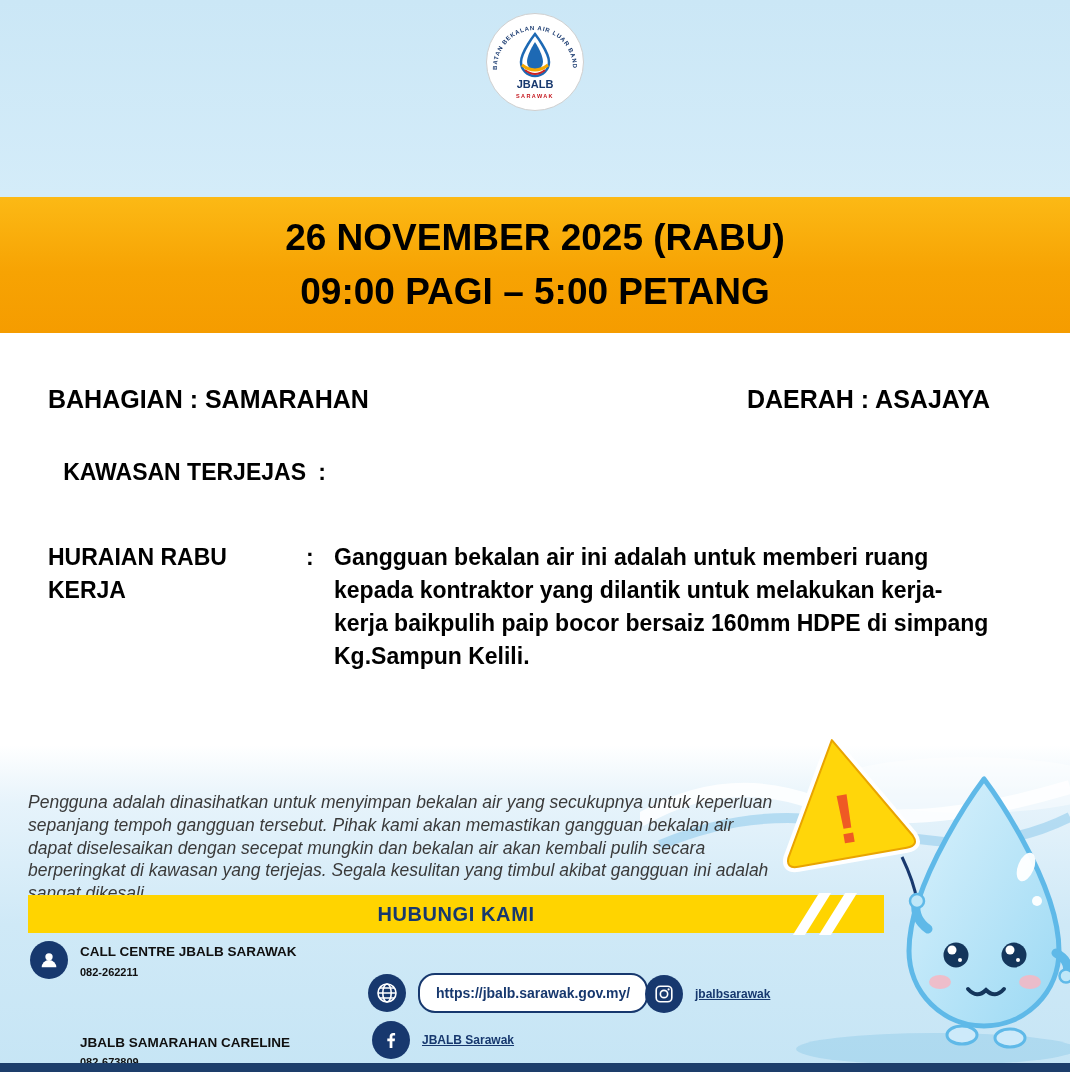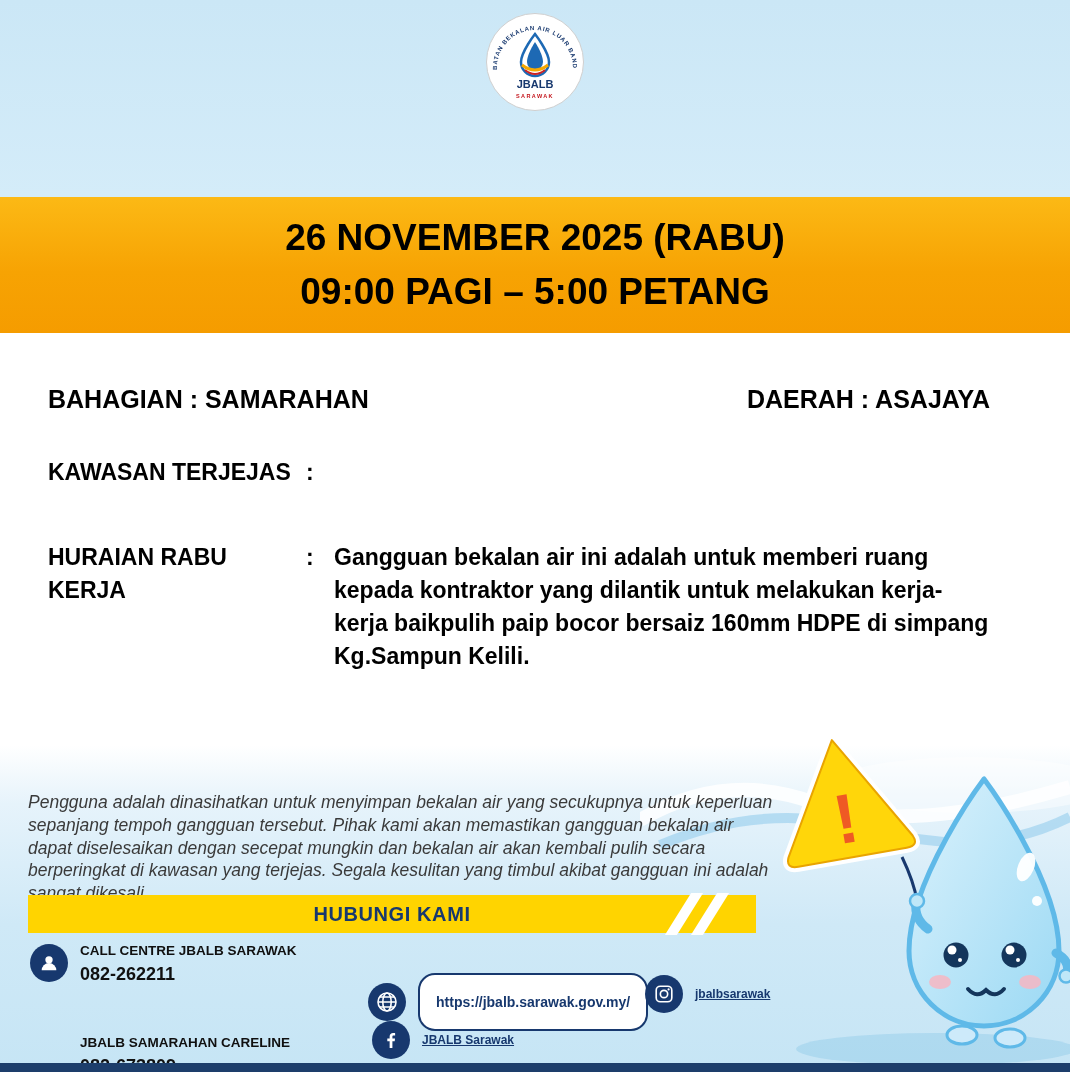"KAWASAN TERJEJAS" .info-row.kawasan { text-align: none -> right }
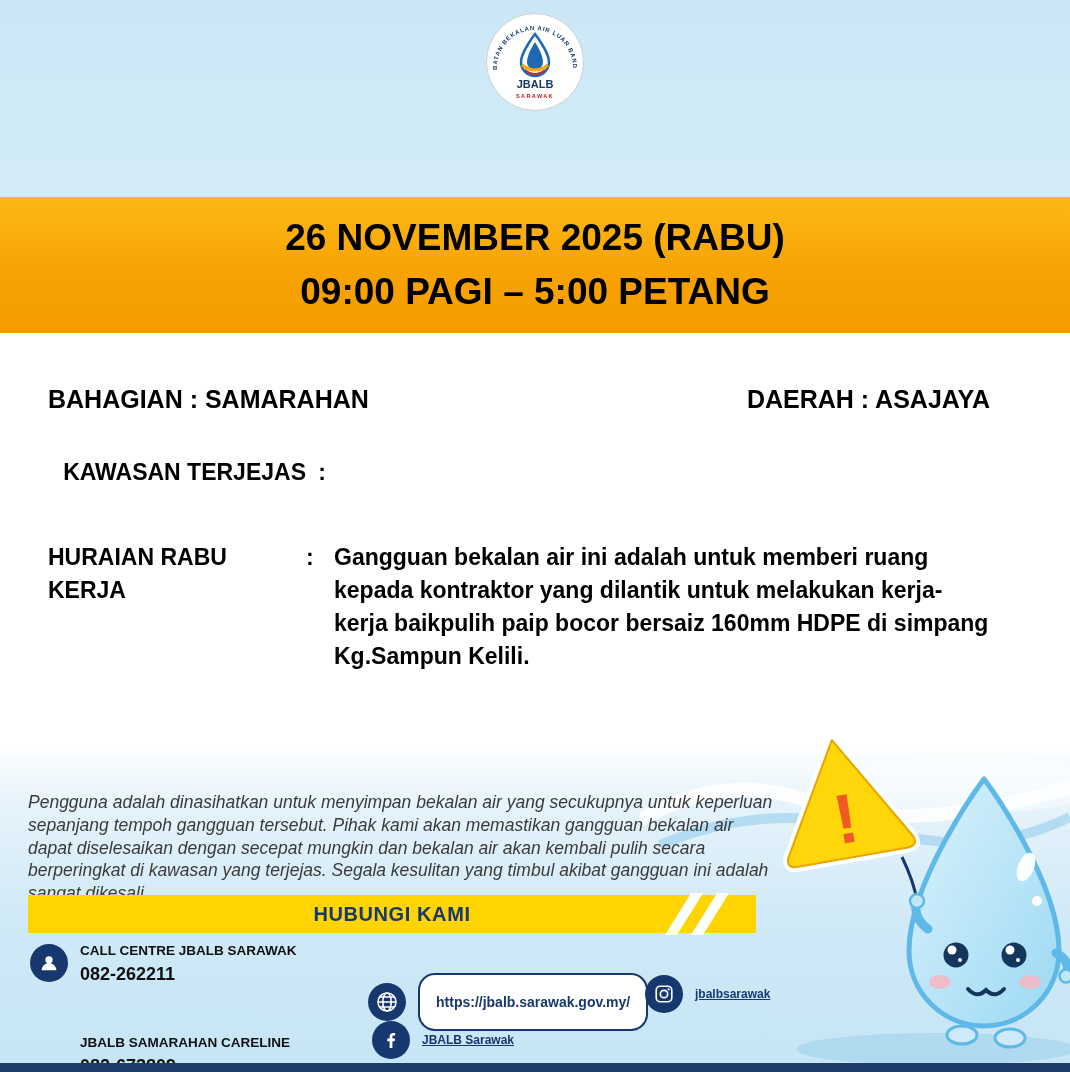"HUBUNGI KAMI" .banner { width: 728px -> 856px }
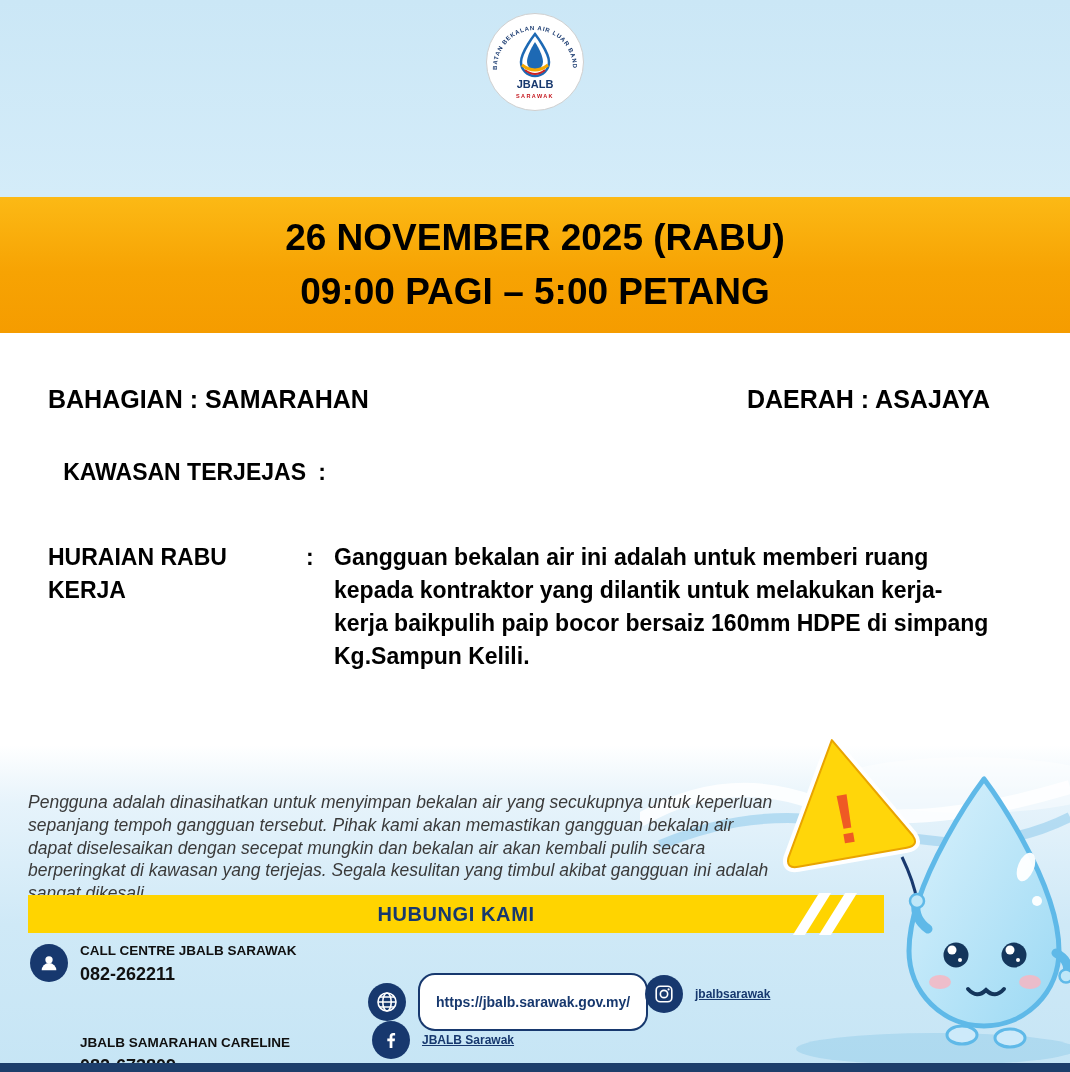"082-262211" .contact-num { font-size: 18px -> 11px }
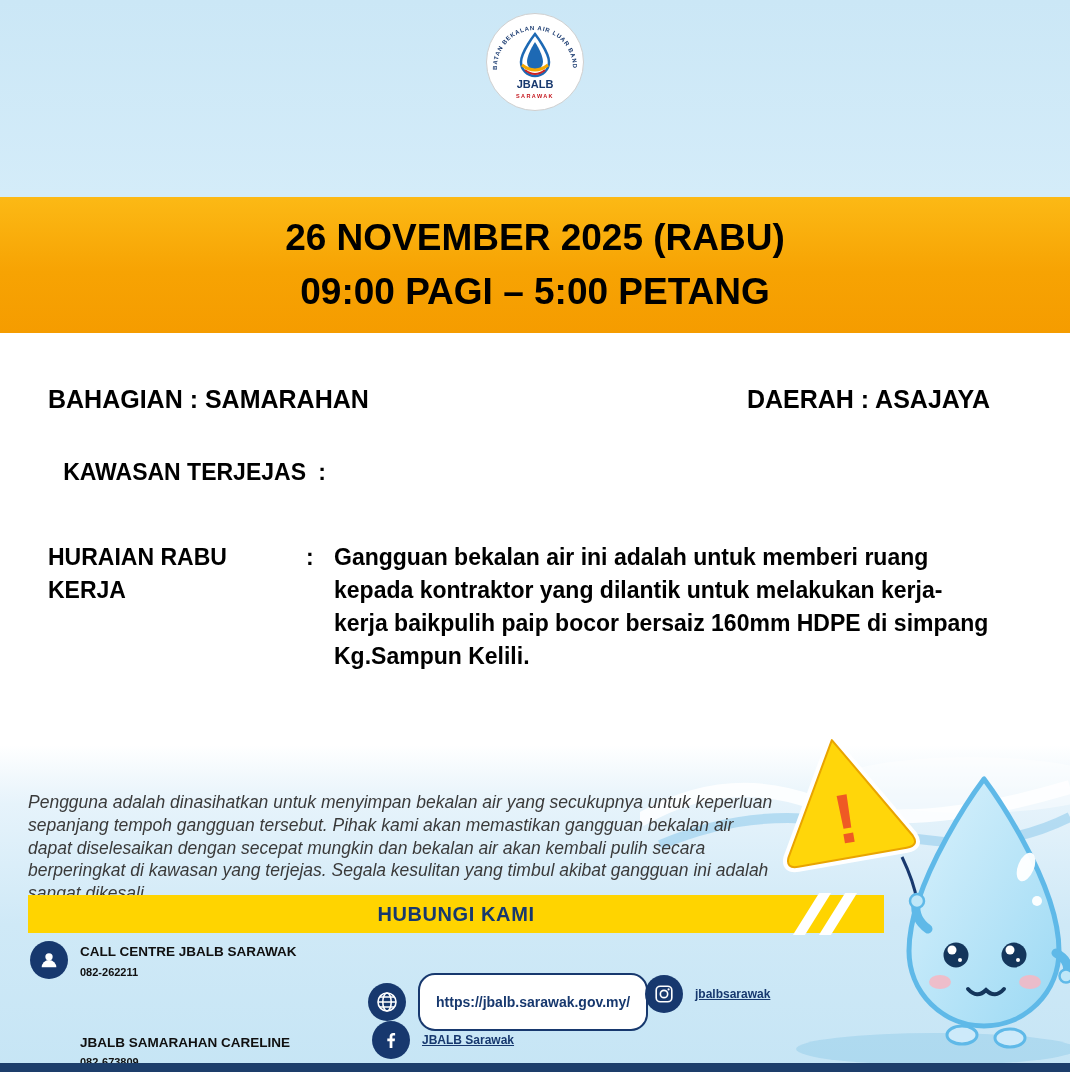"https://jbalb.sarawak.gov.my/" .pill { padding: 19px 16px -> 10px 16px }
